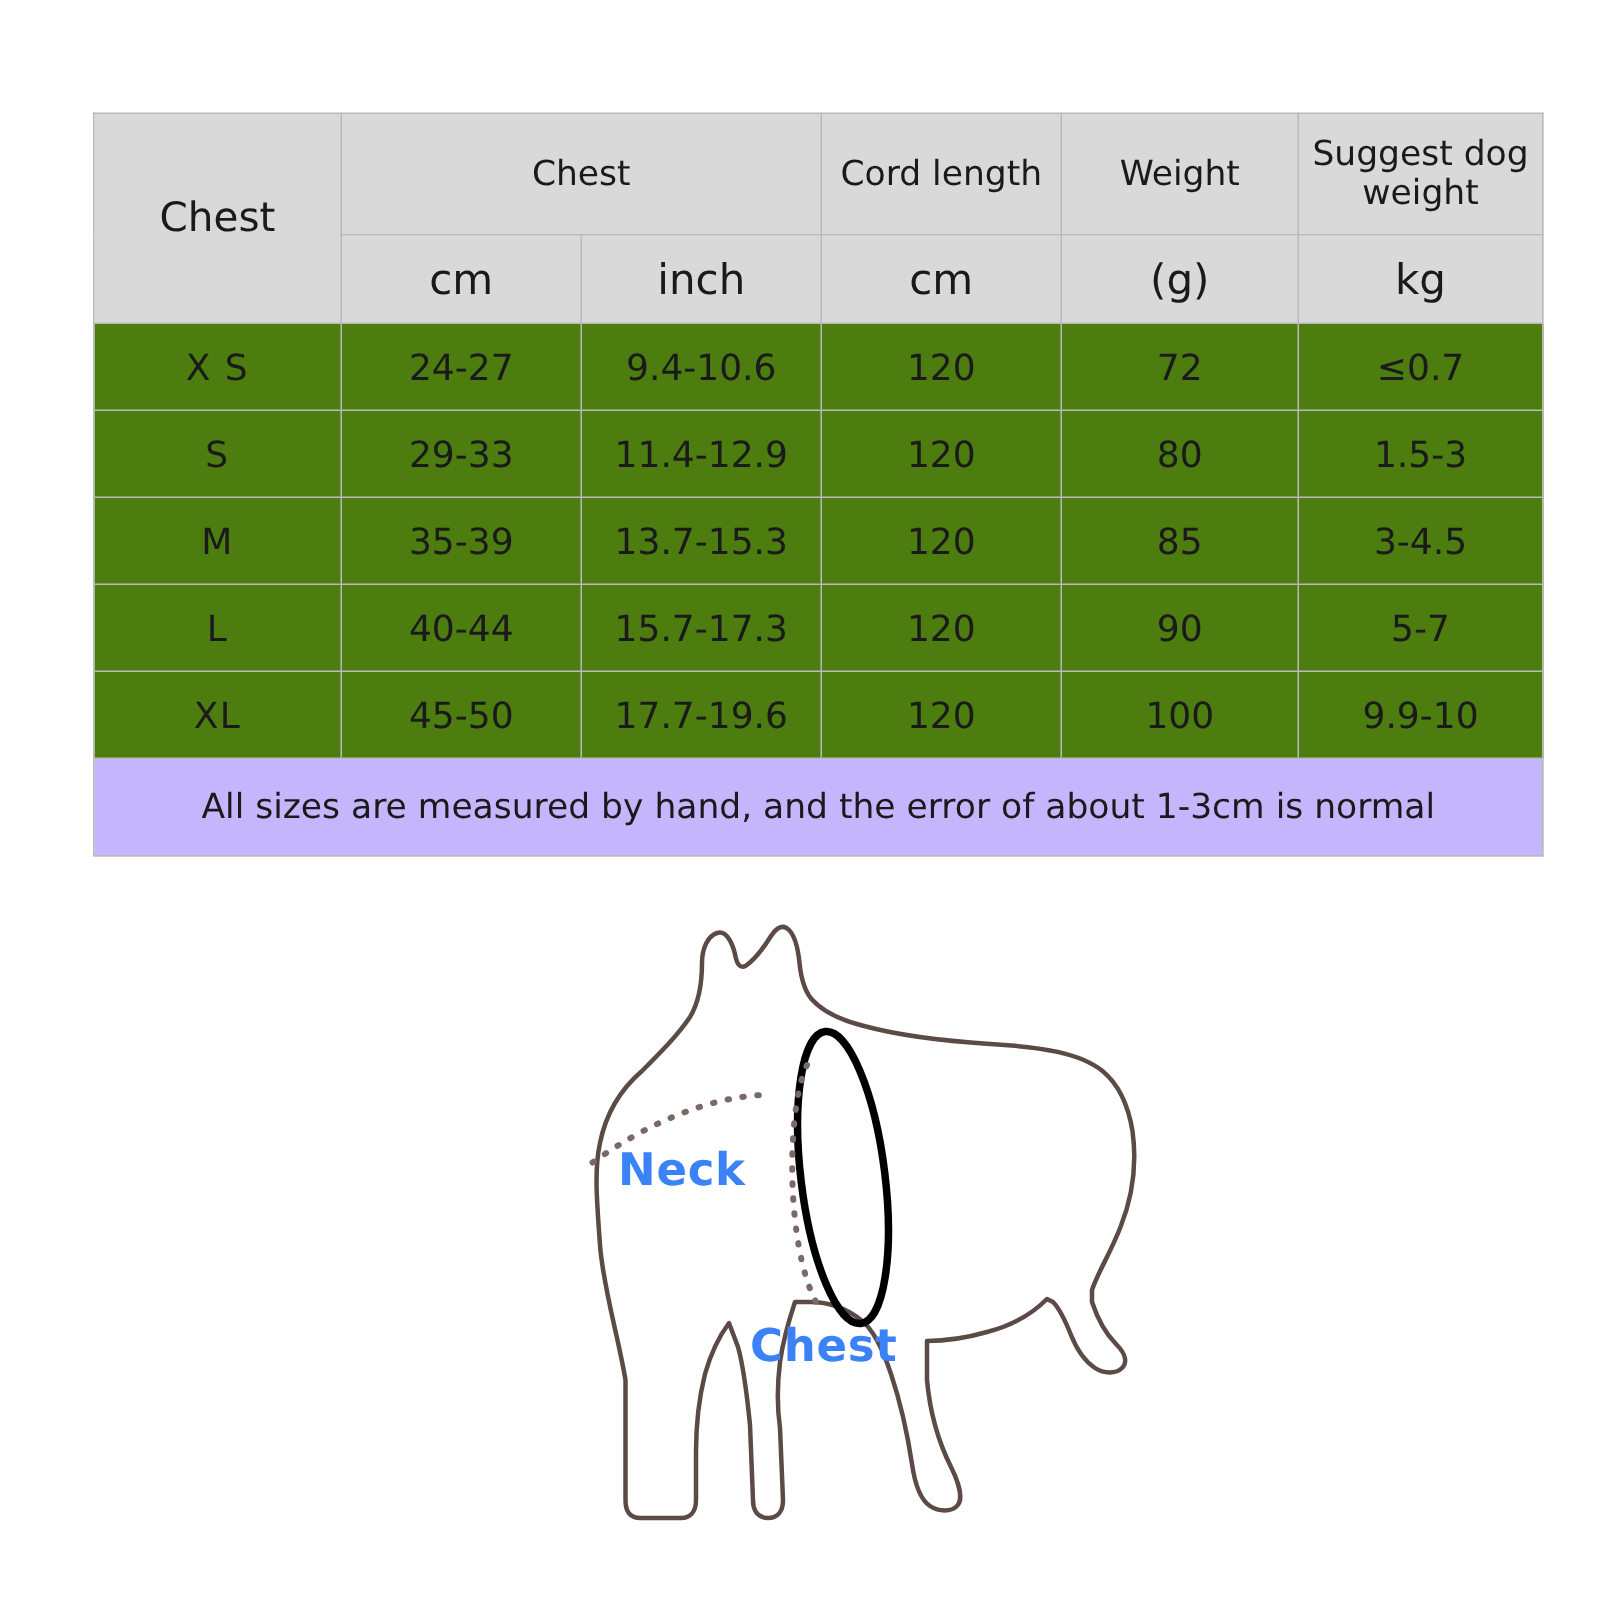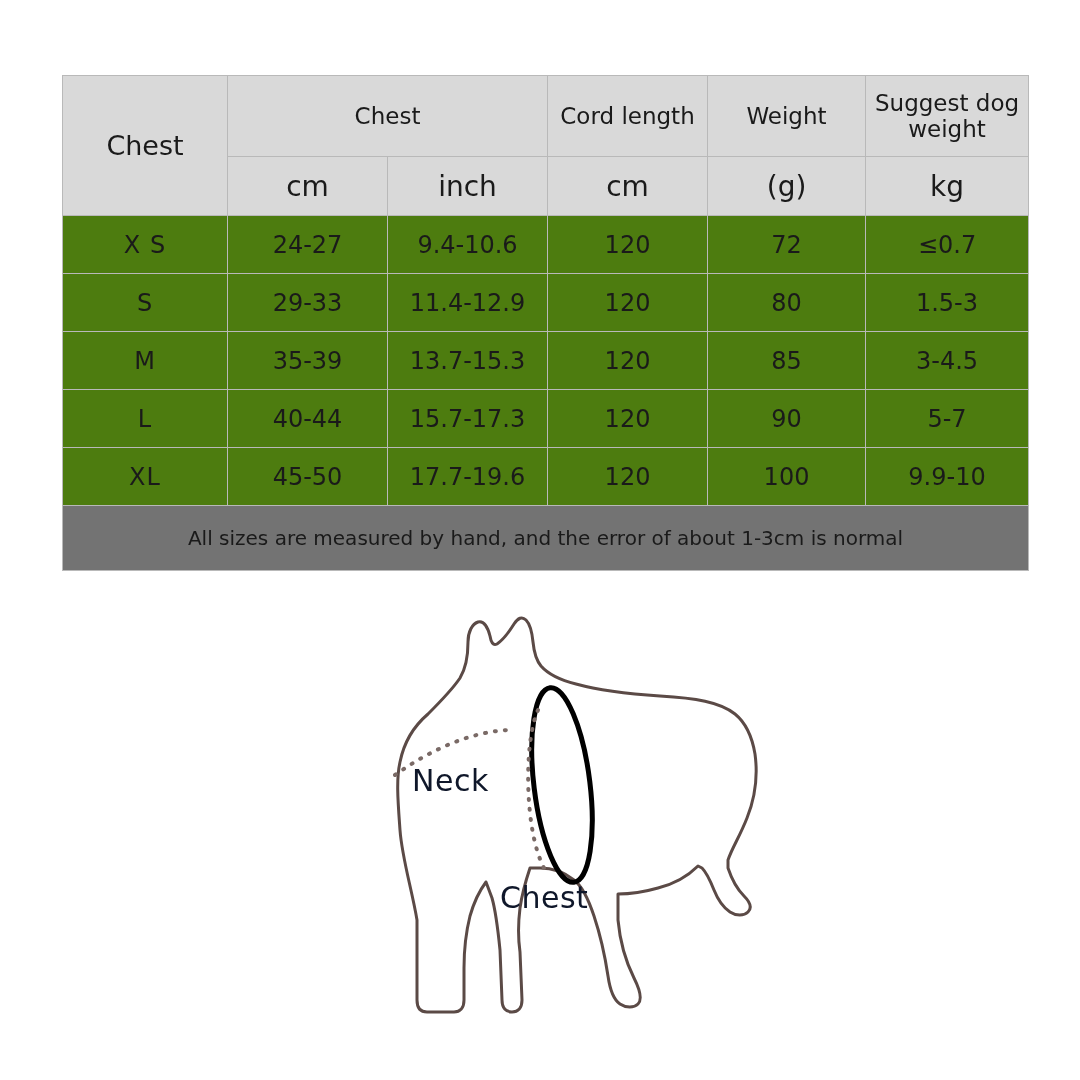"All sizes are measured by" .note-row td { background: #737373 -> #c4b5fd; font-size: 20px -> 23px }
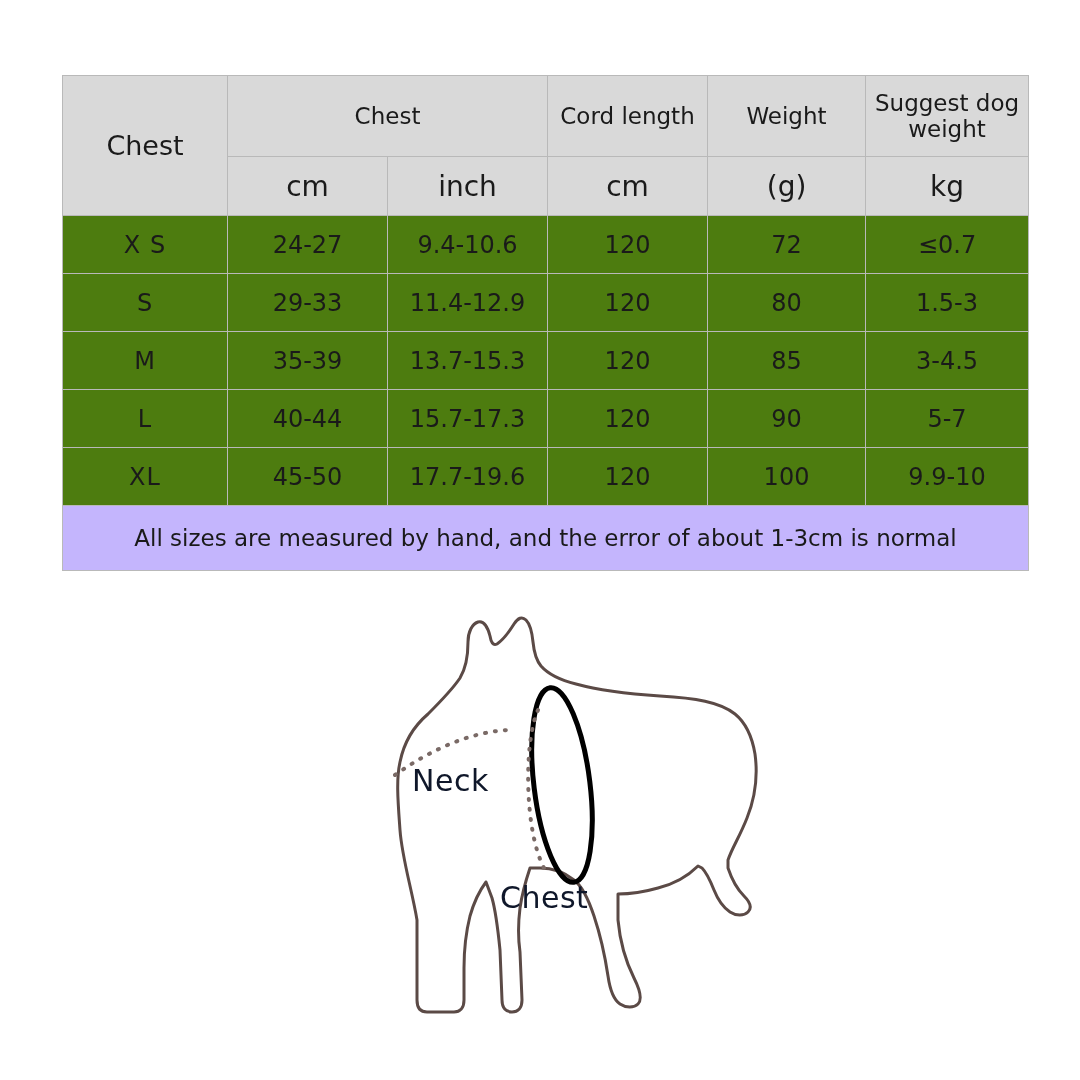"Neck" .lbl { color: #0f172a -> #3b82f6; font-weight: normal -> bold }
